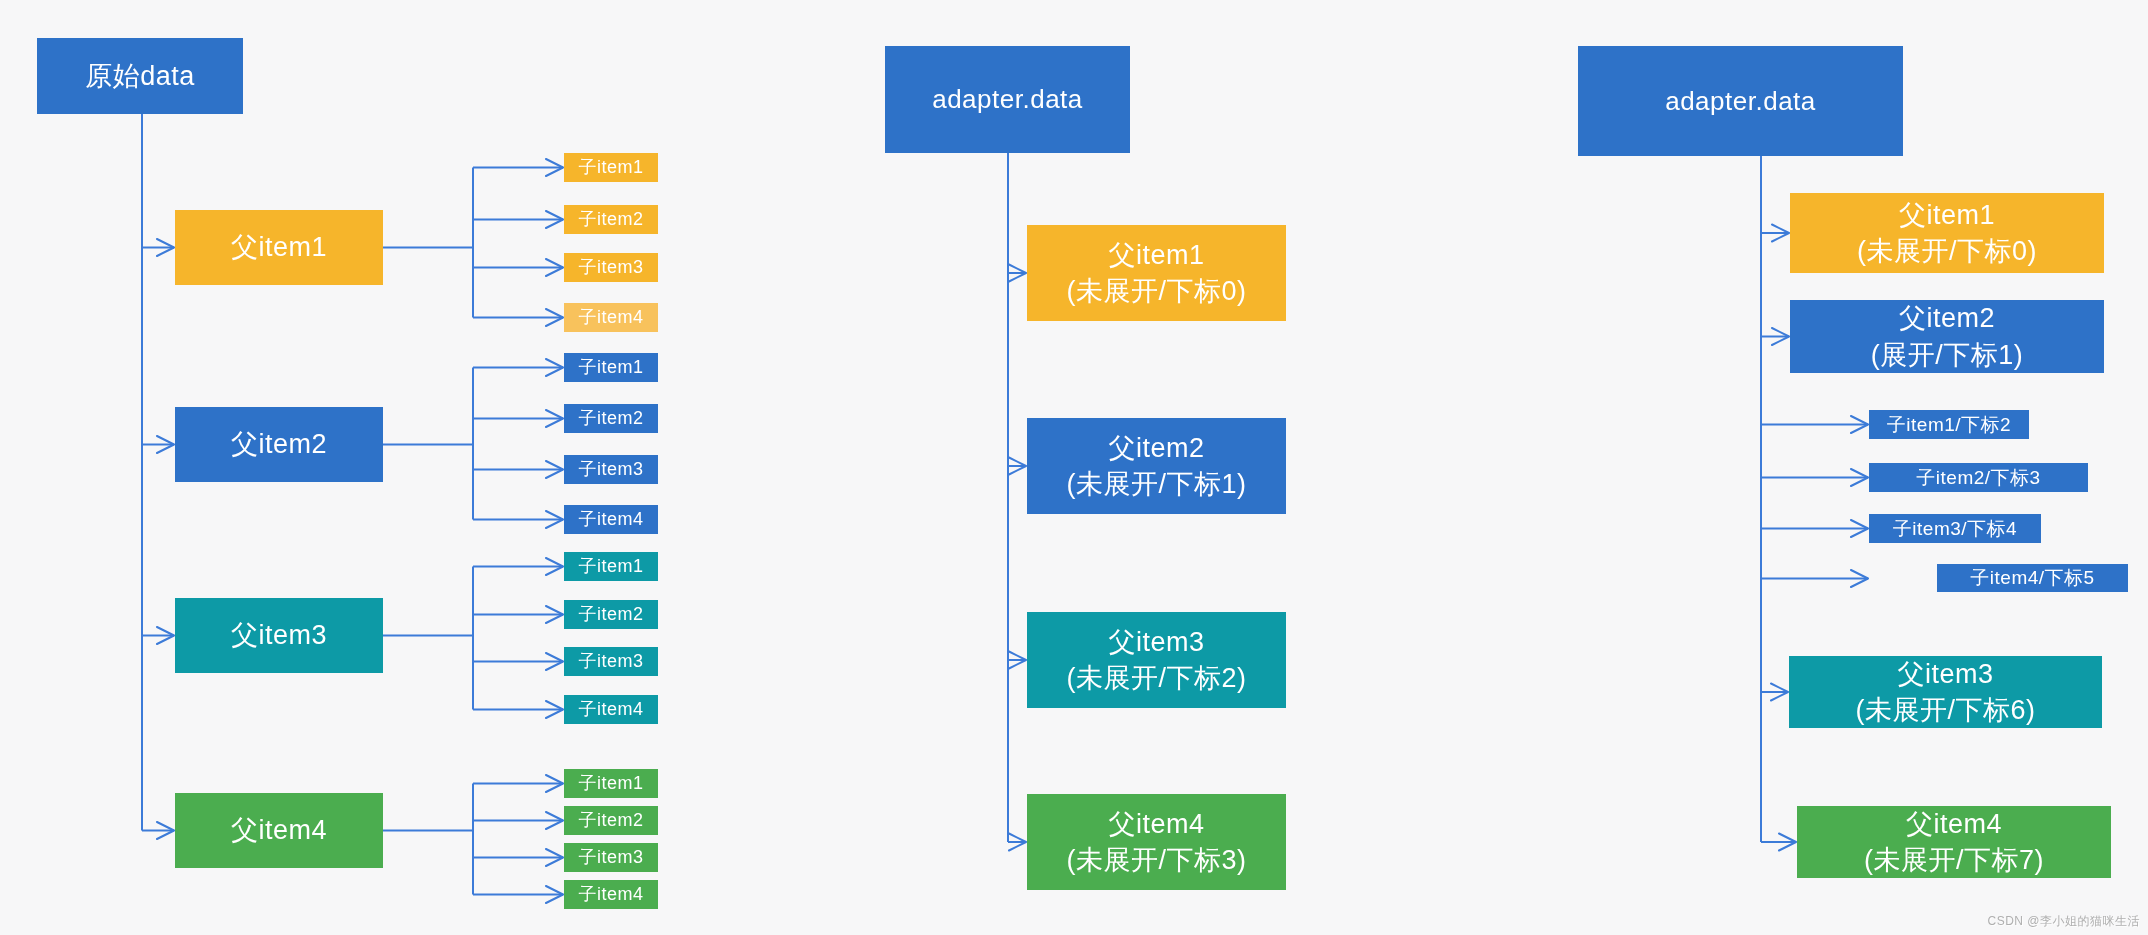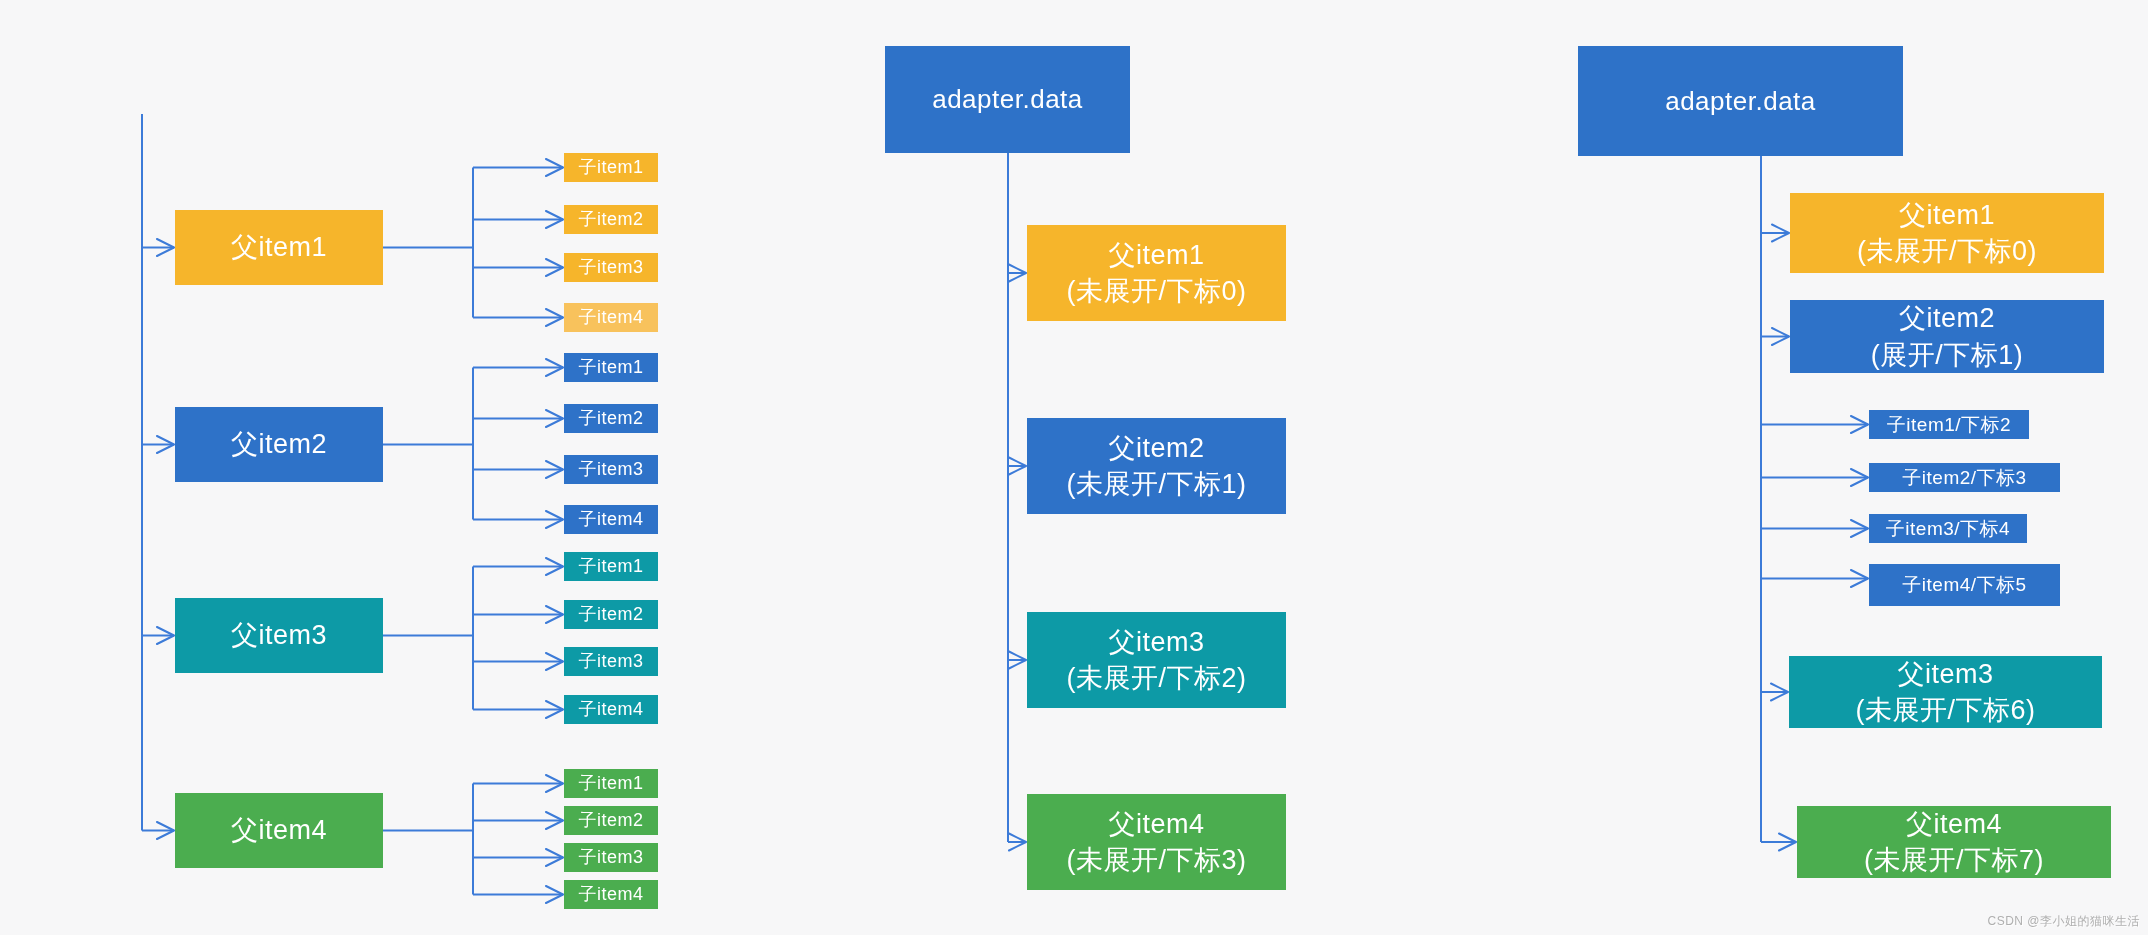"原始data" div.node { html: none -> <div> <span>原始data</span> </div> }
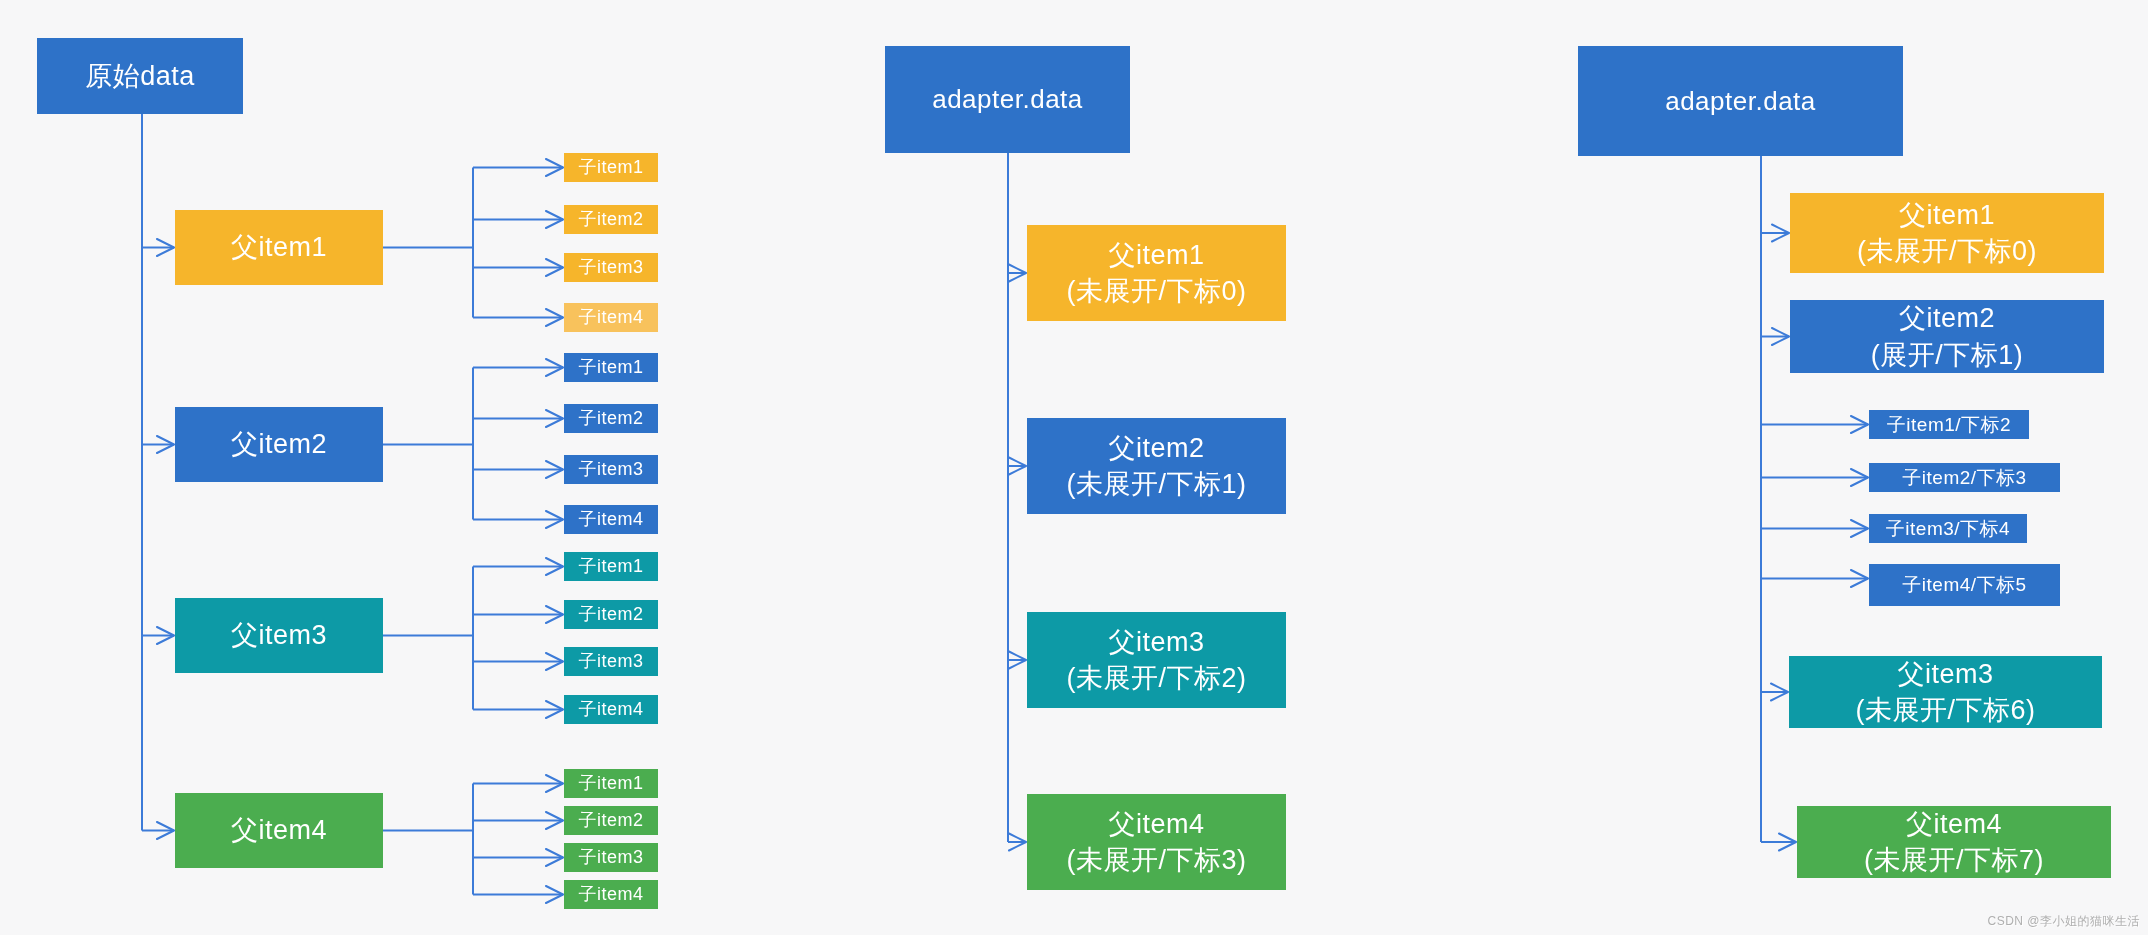"子item2/下标3" div.node { width: 191px -> 219px }
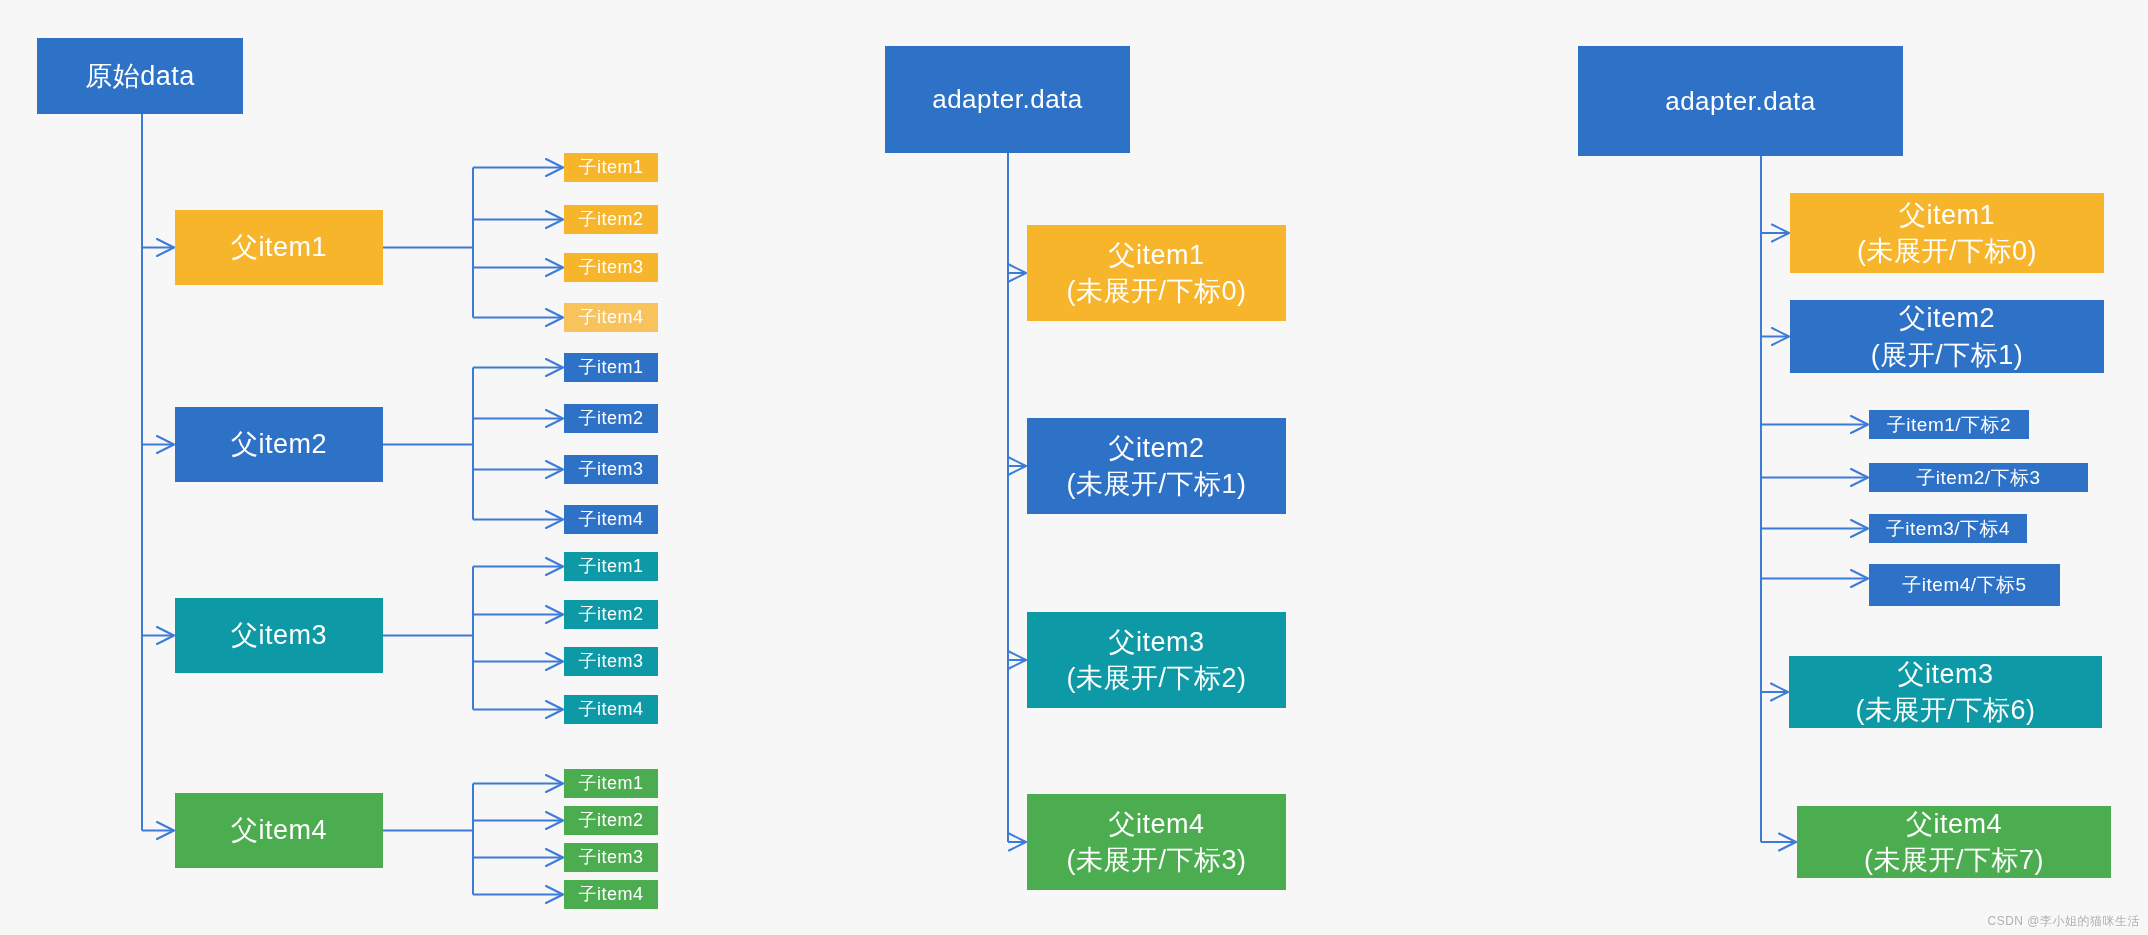"子item3/下标4" div.node { width: 158px -> 172px }
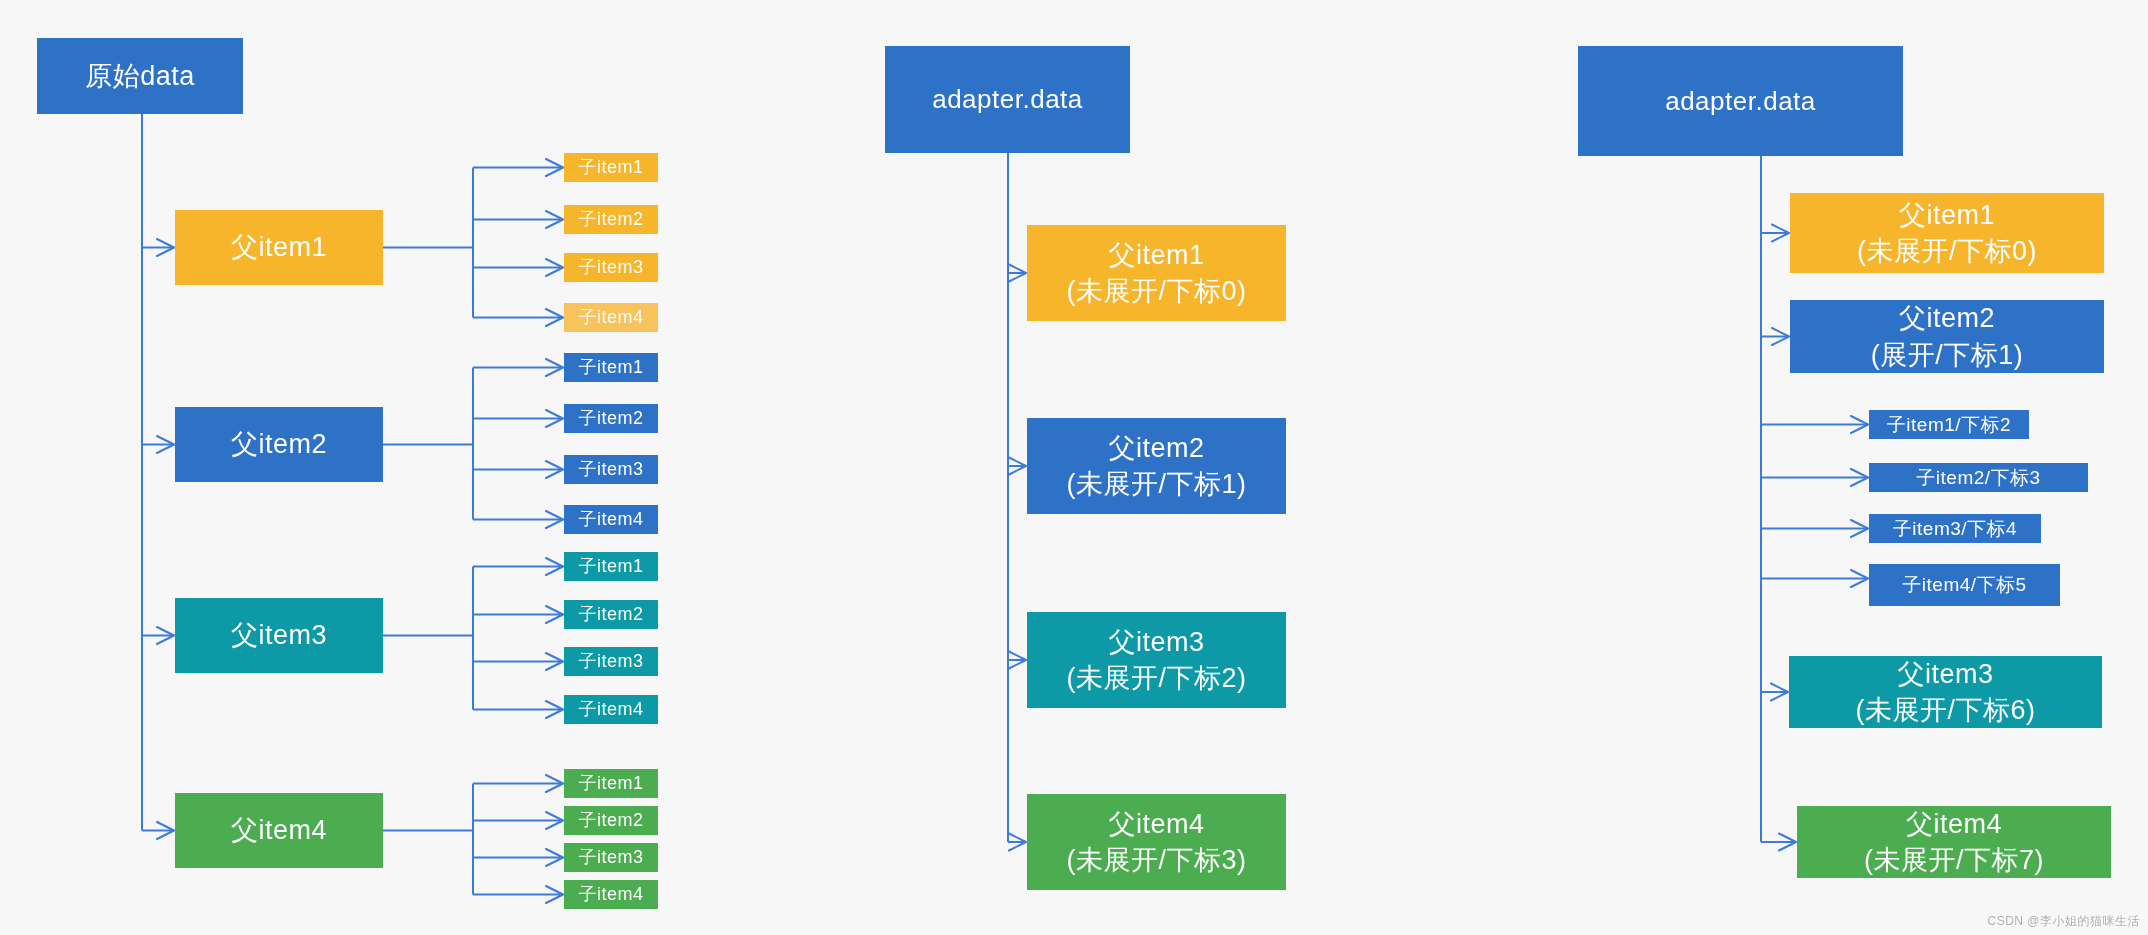"子item4/下标5" div.node { height: 42px -> 28px; left: 1869px -> 1937px }
